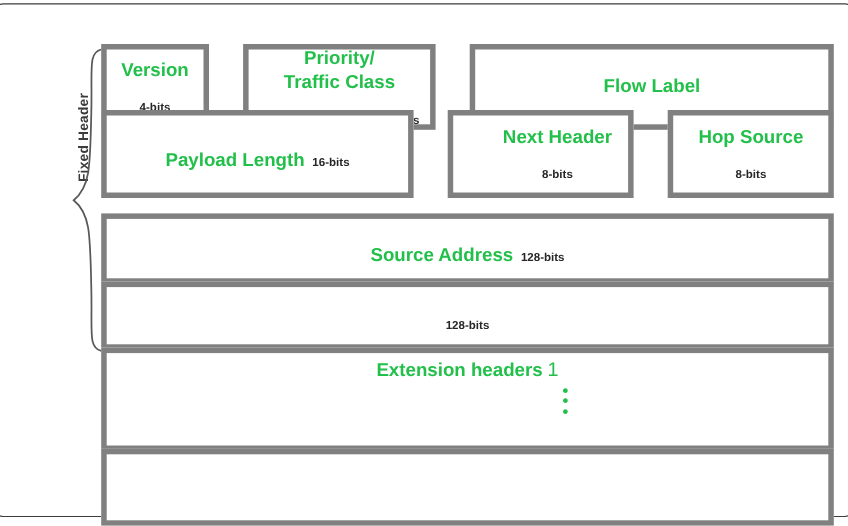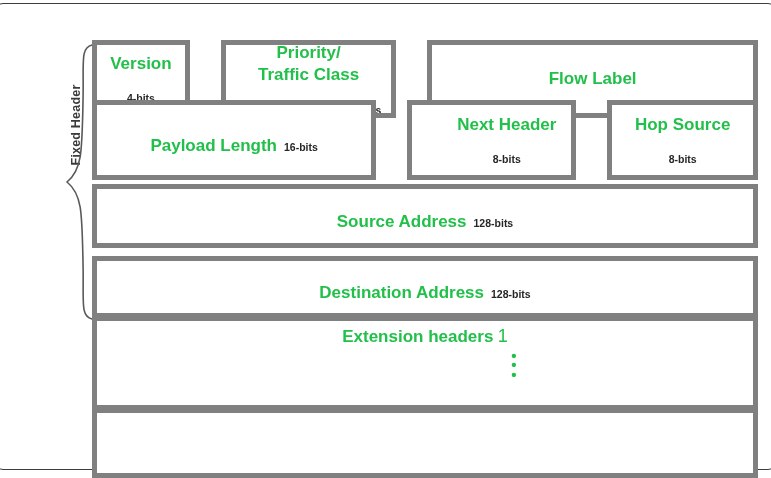"Source Address" #row-3 { top: 144px -> 154px }
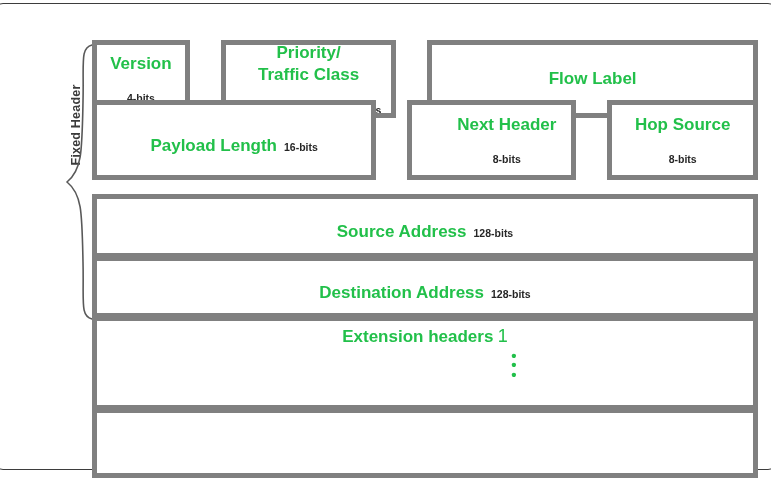"Destination Address" span.field-name { html: <span>Destination Address</span> -> none }
